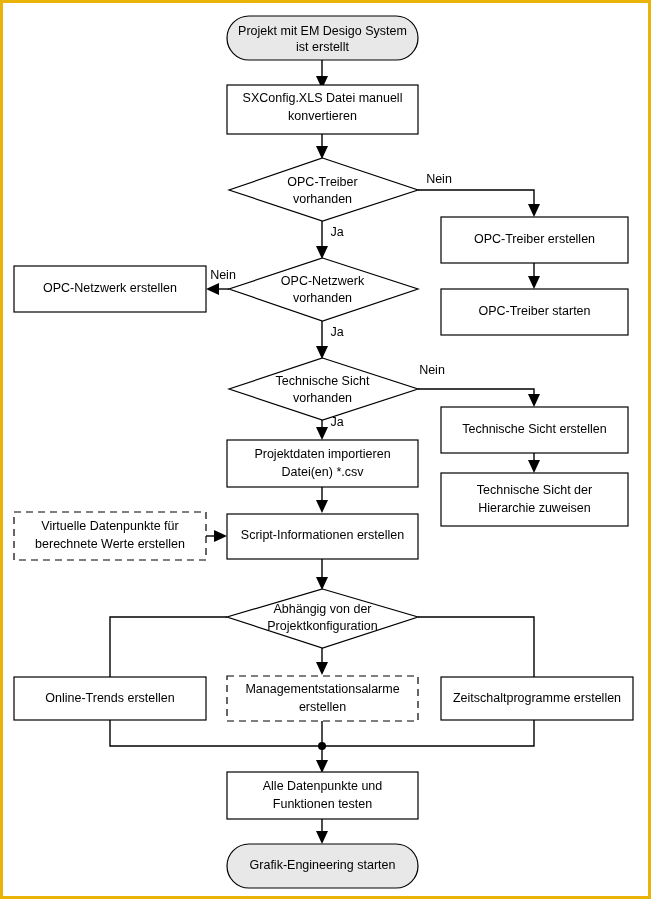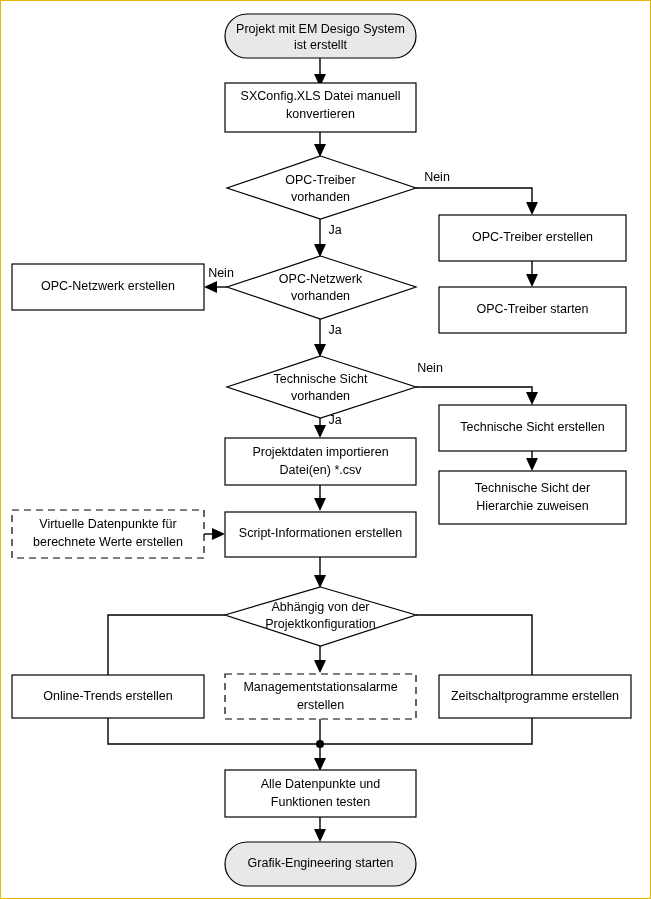"Projekt mit EM Desigo System" #flowchart-root { border: 1px solid #eab308 -> 3px solid #eab308 }
